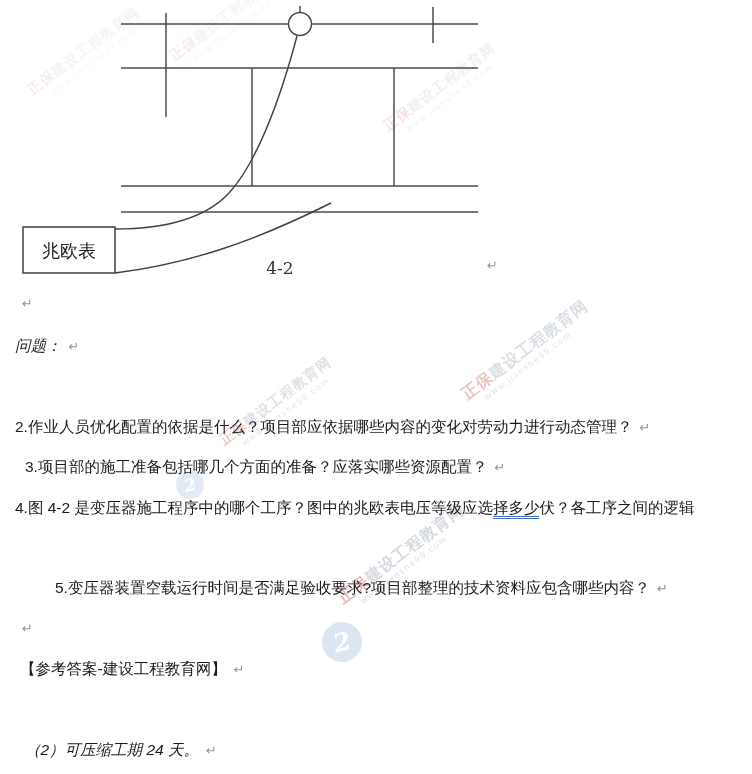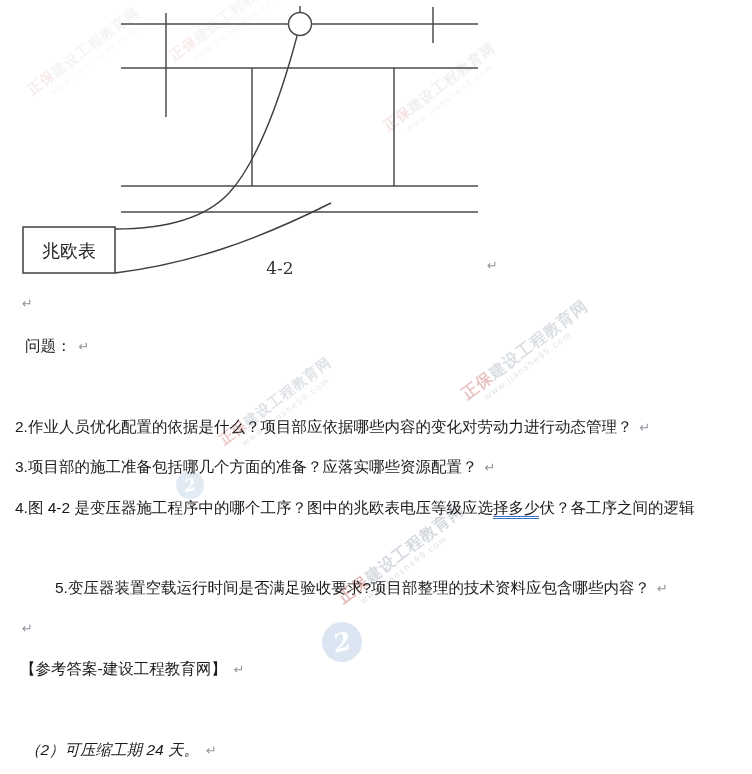"问题： ↵" div.para { font-style: none -> italic; left: 25px -> 15px }
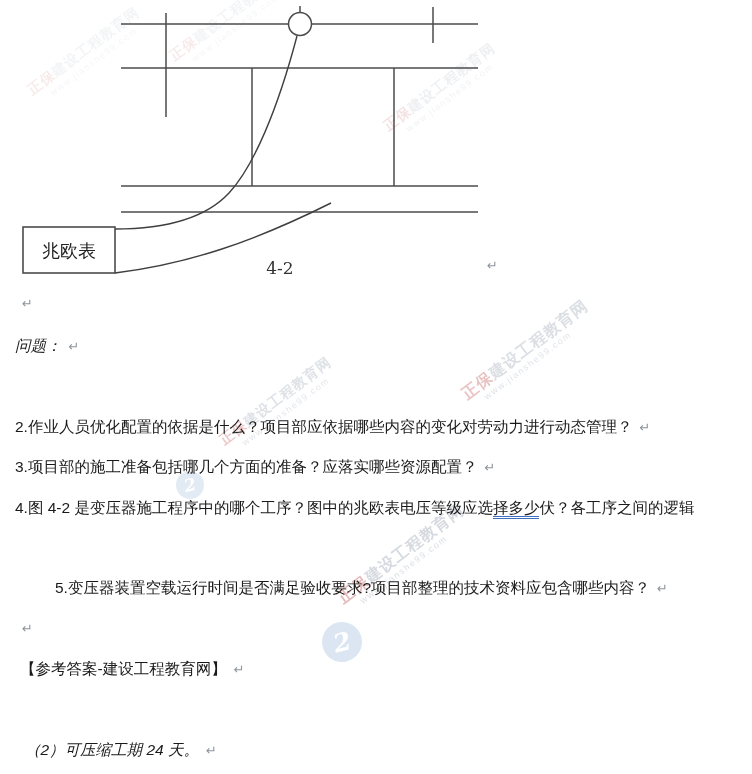"3.项目部的施工准备包括哪几个方面的准备？应落实哪些资源配置？ ↵" div.para { left: 15px -> 25px }
